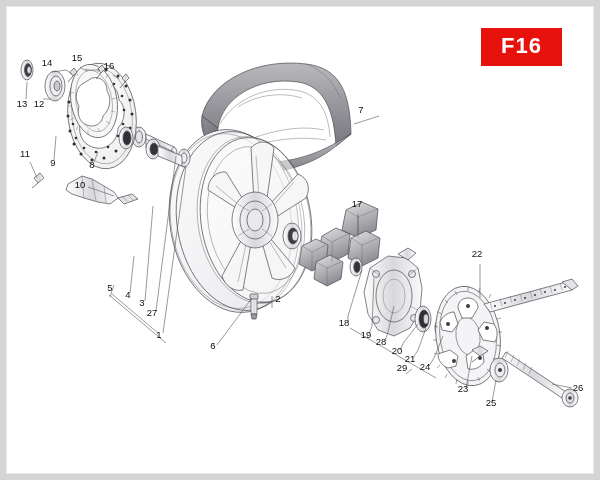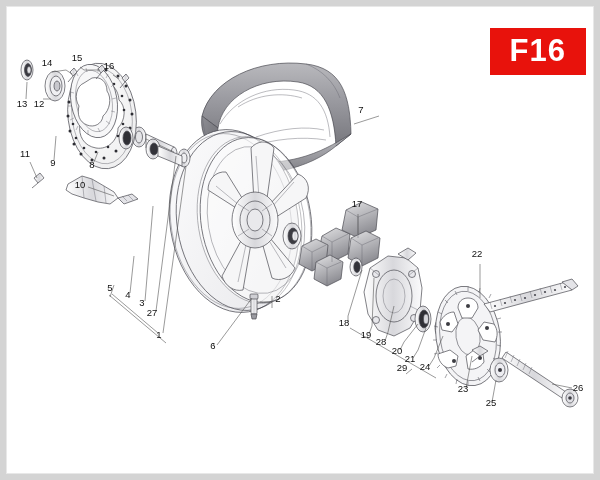"F16" .badge { font-size: 31px -> 22px; right: 8px -> 32px }
